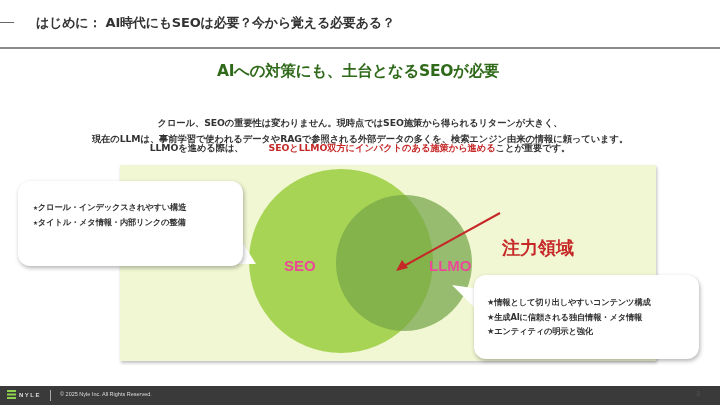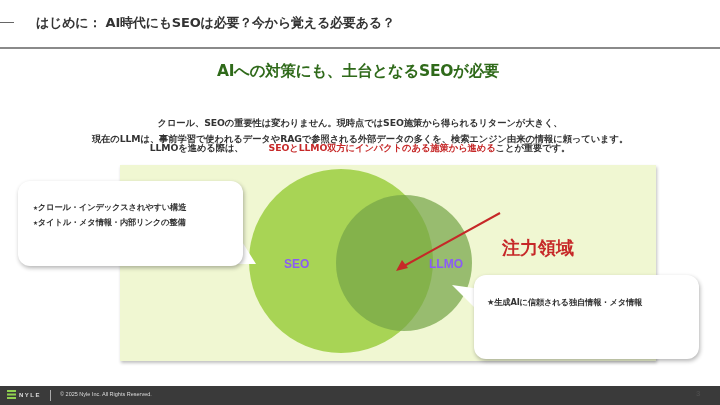"SEO" .circle-label { color: #8b5cf6 -> #ec4899; font-size: 12px -> 15px }
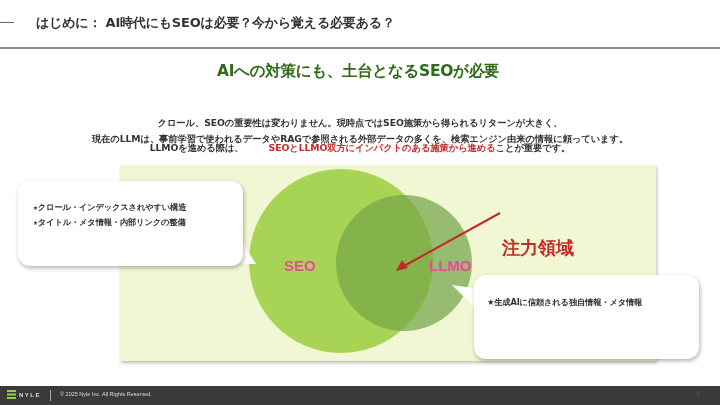"★情報として切り出しやすいコンテンツ構成" li { html: none -> <li>★情報として切り出しやすいコンテンツ構成</li> }
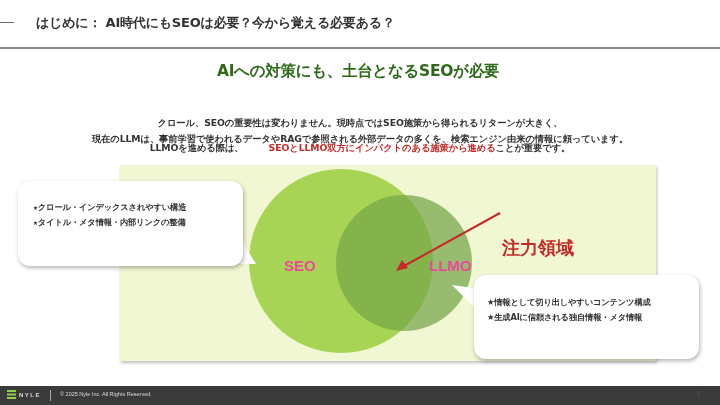"★エンティティの明示と強化" li { html: none -> <li>★エンティティの明示と強化</li> }
